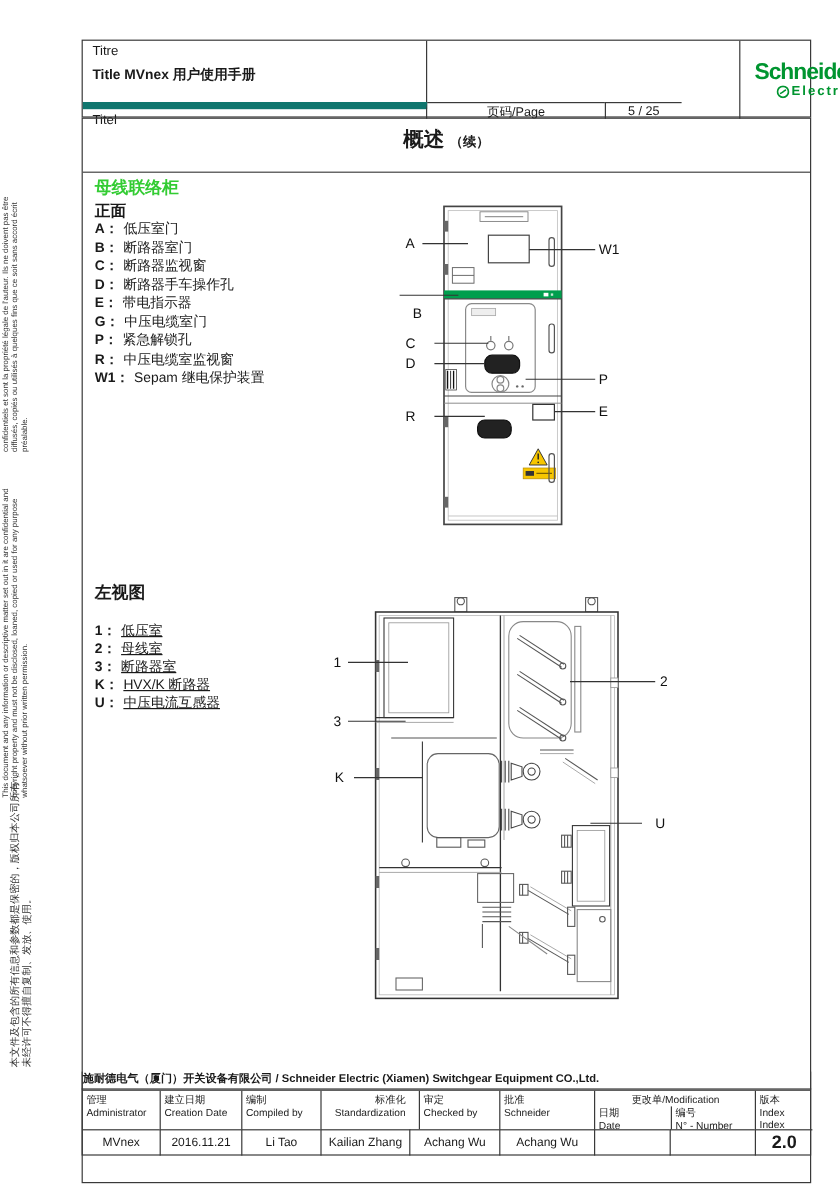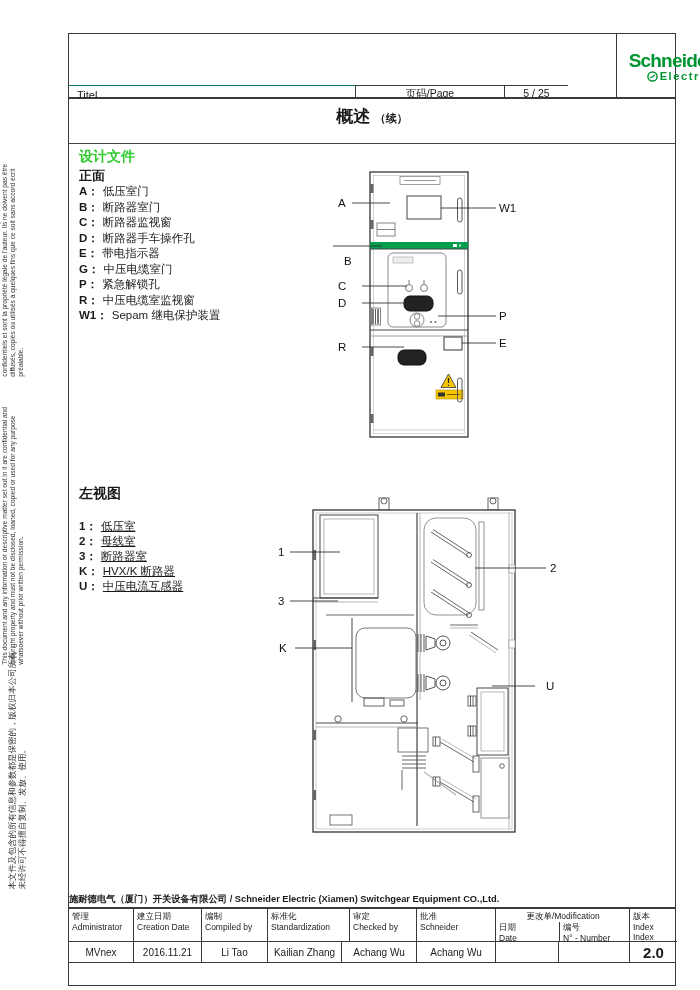"Titre" div.hcell { html: none -> <div> <div>Titre</div> <div>Title MVnex 用户使用手册</div> </div> }
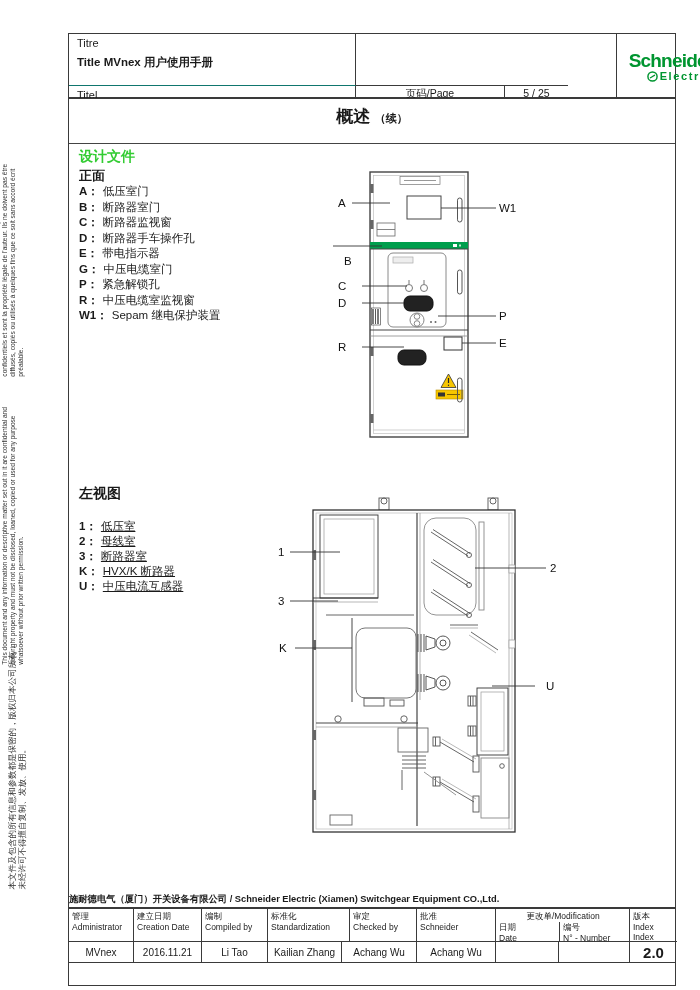"Titel" div.hcell { border-top: 1px solid #0f766e -> 6px solid #0f766e }
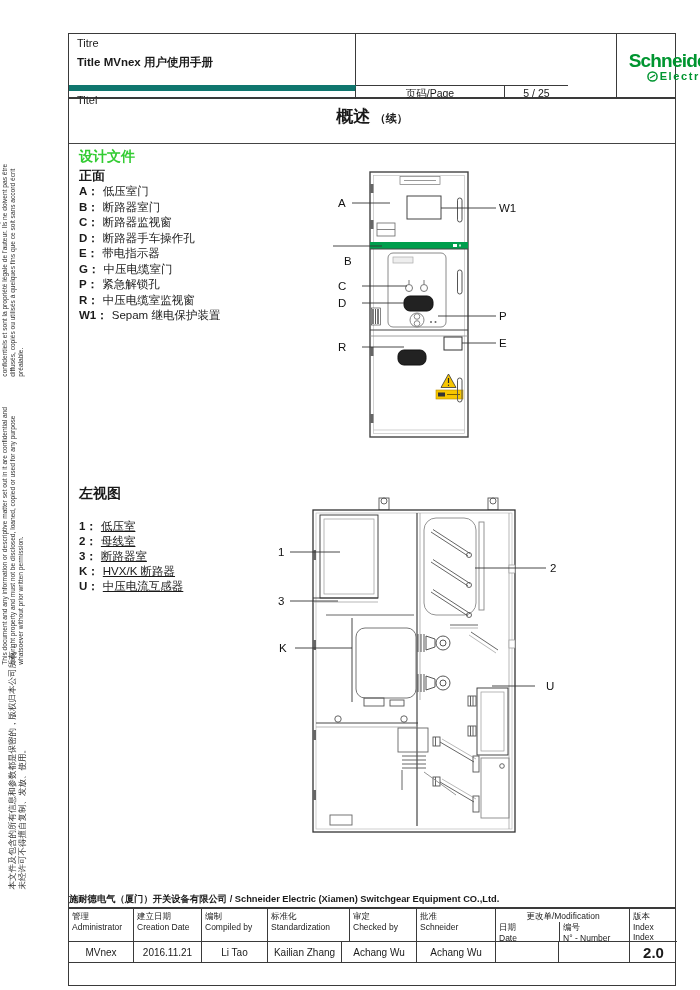"设计文件" div.abs { text: 设计文件 -> 母线联络柜 }
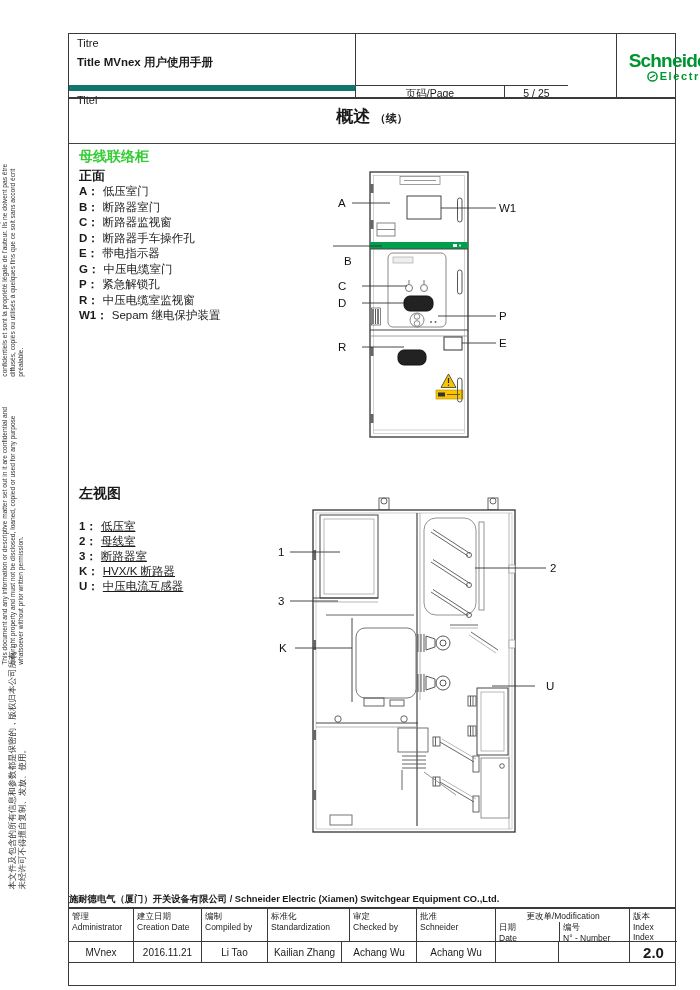"标准化" div.fcell { text-align: none -> right }
